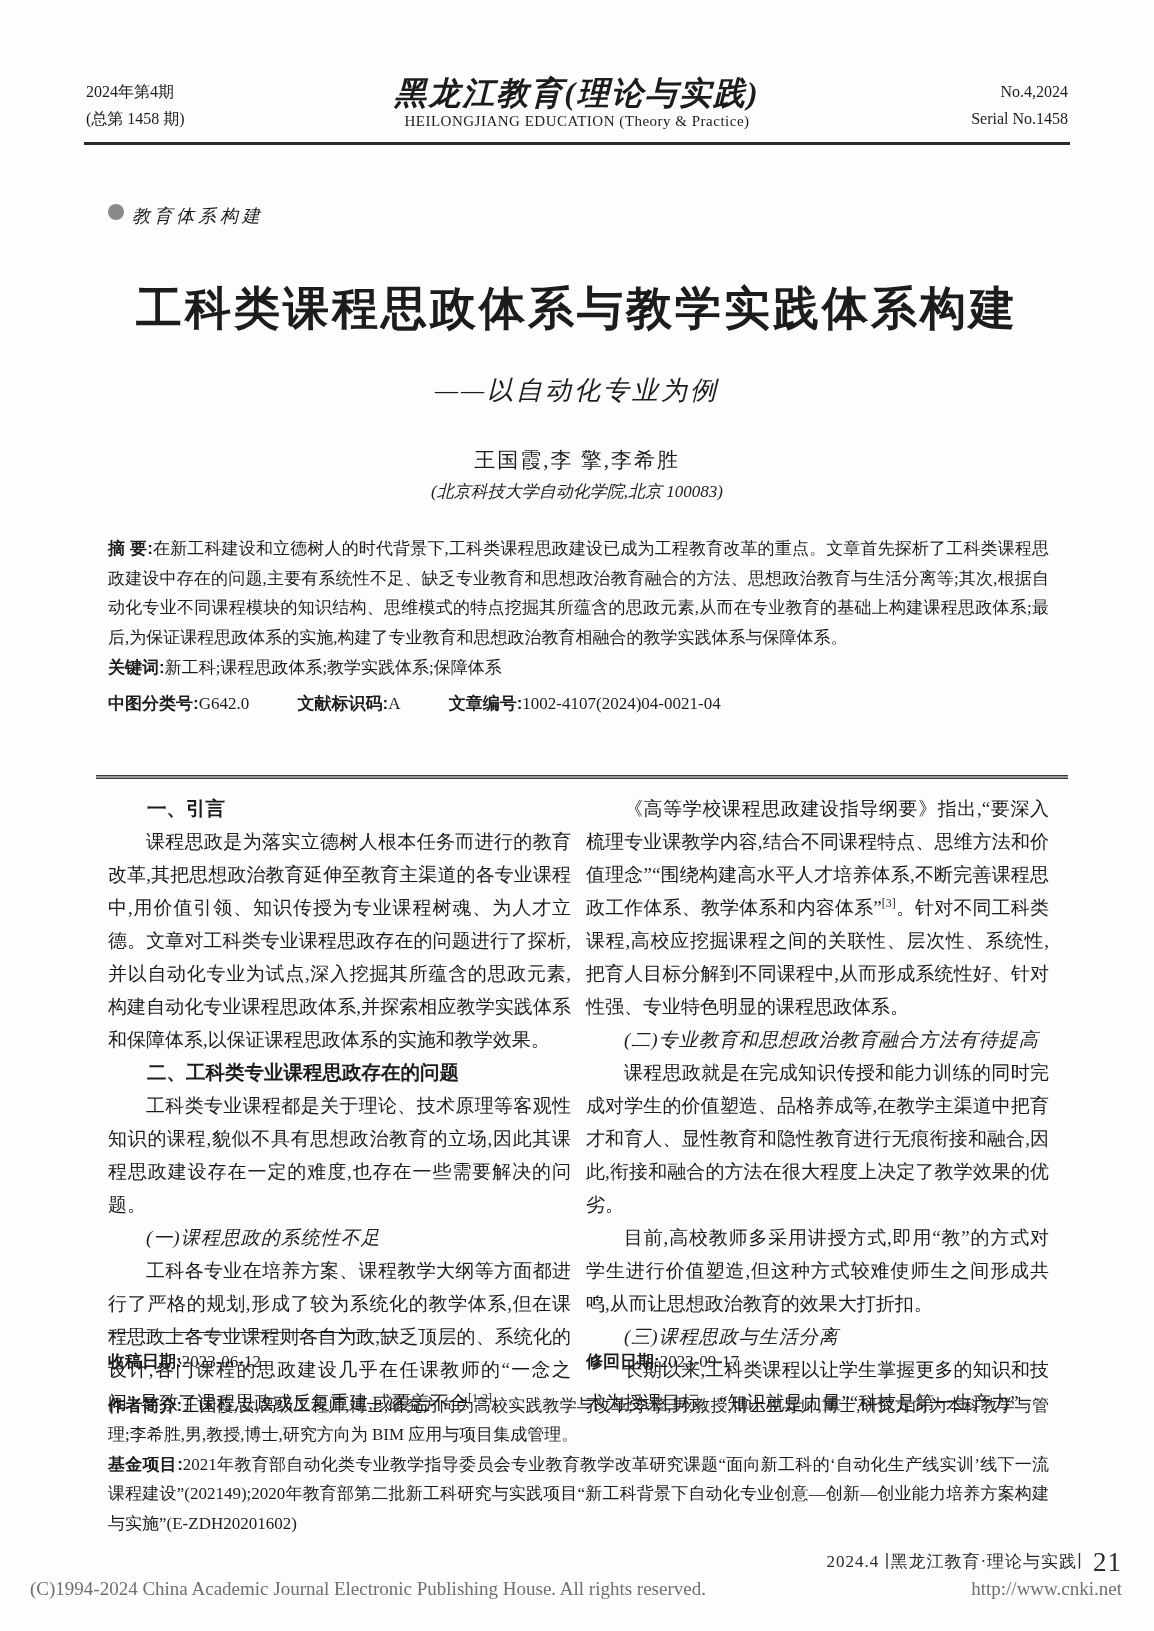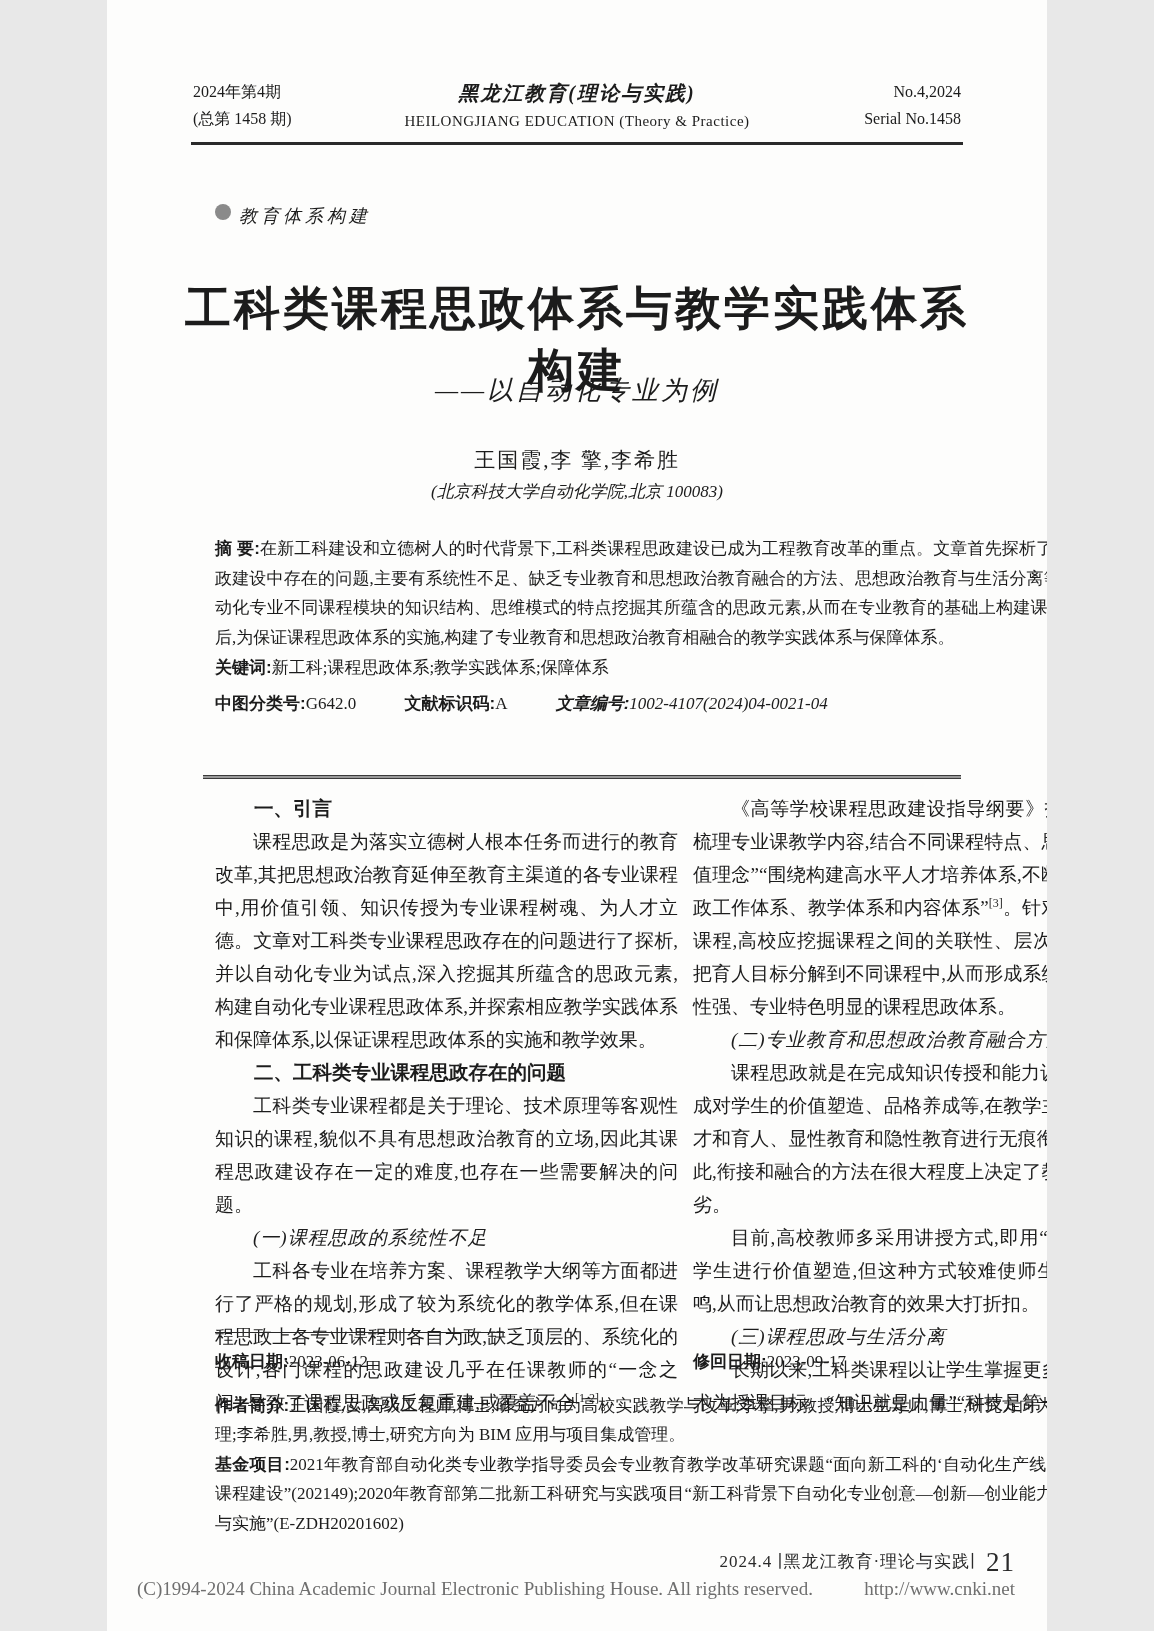"2024年第4期" .page { width: 940px -> 1154px }
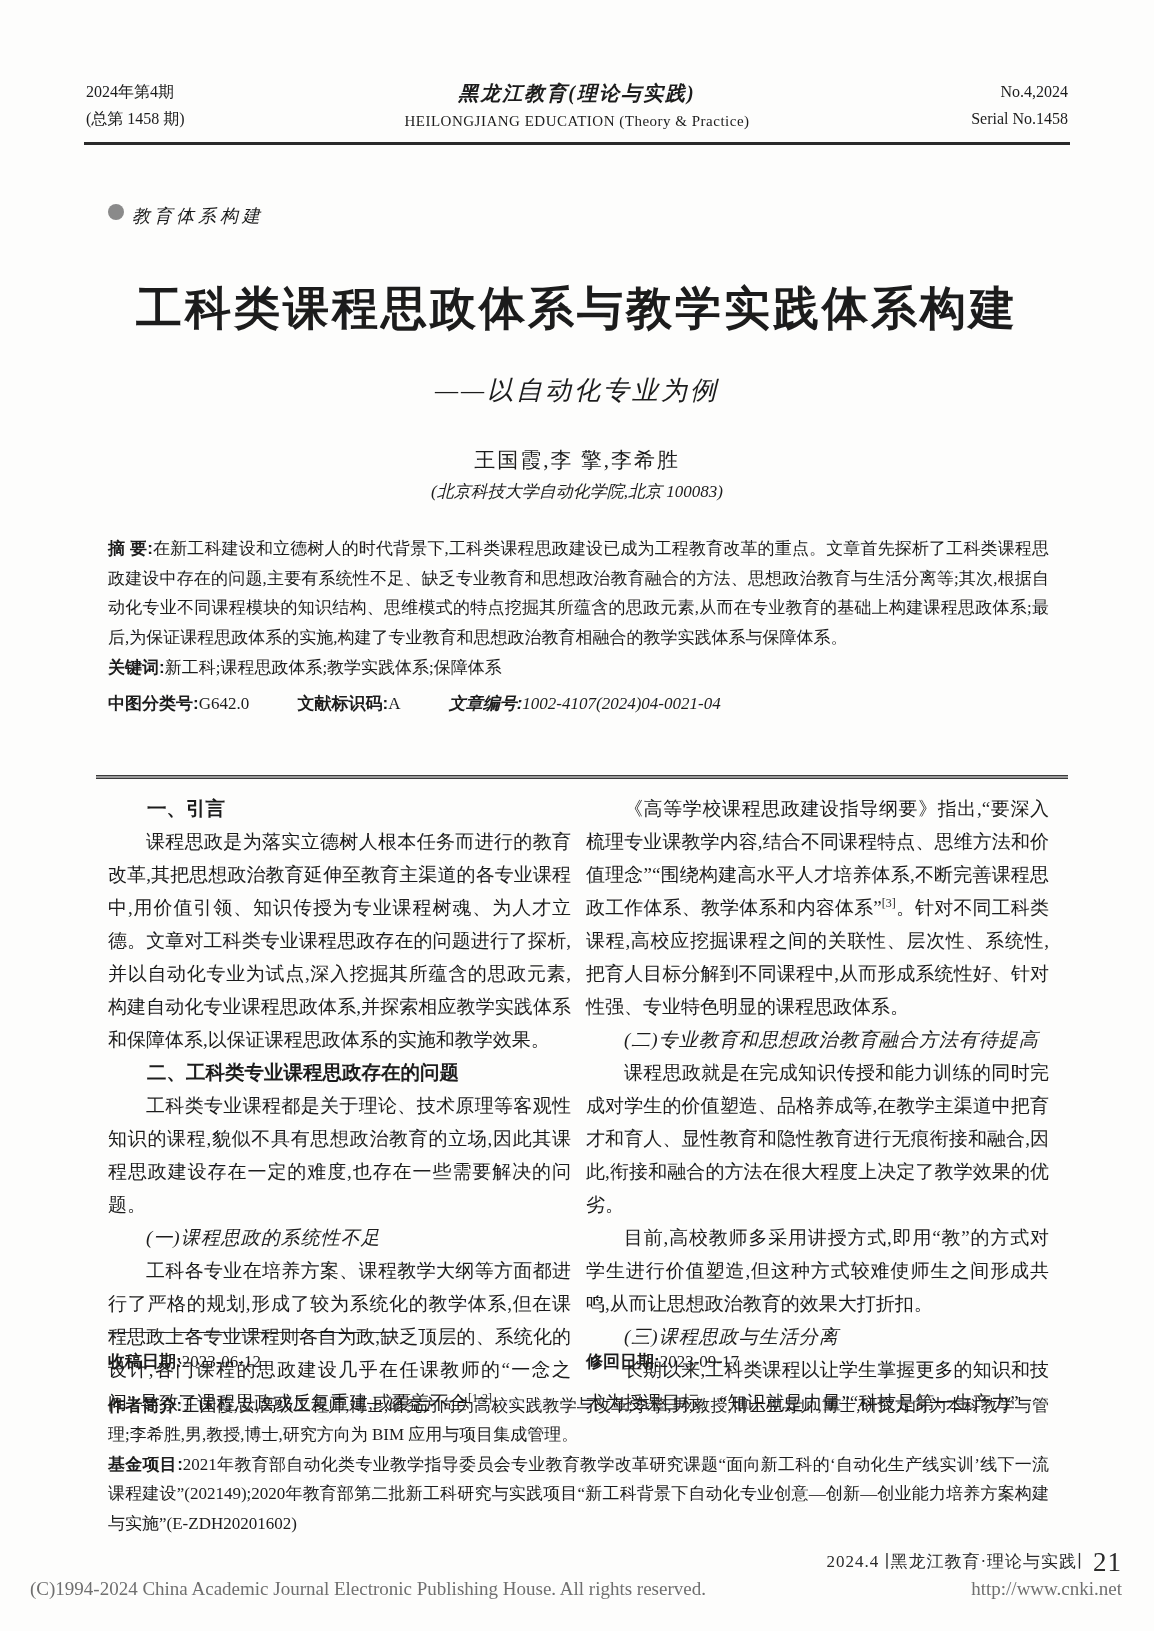"黑龙江教育(理论与实践)" .jh-name-cn { font-size: 20px -> 32px }
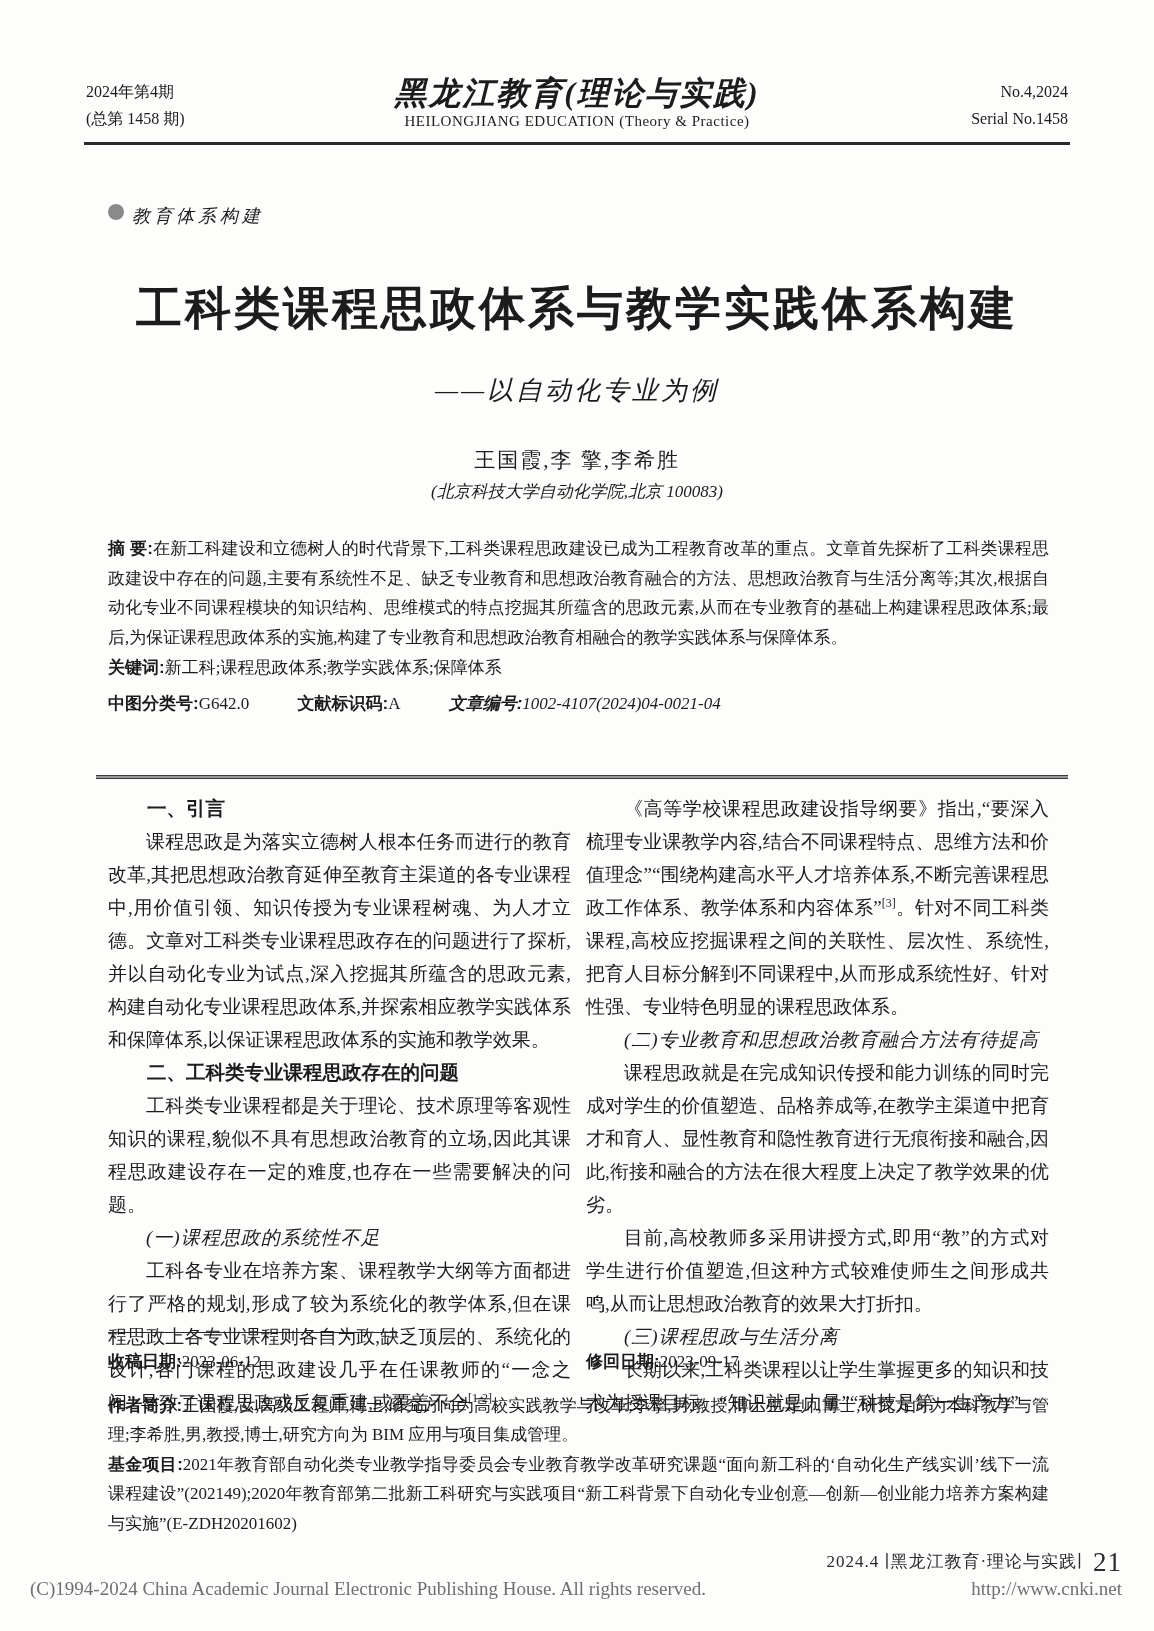"文章编号:1002-4107(2024)04-0021-04" .clc-item:last-child { font-style: italic -> none }
